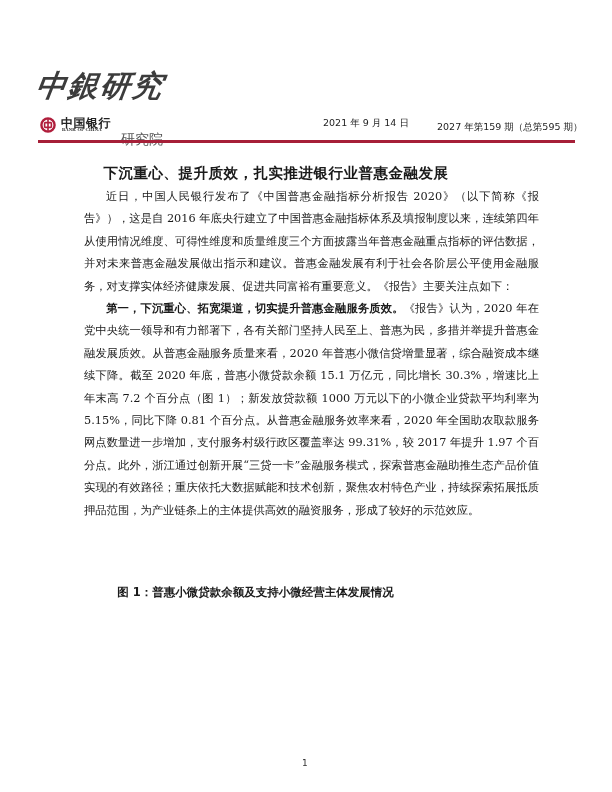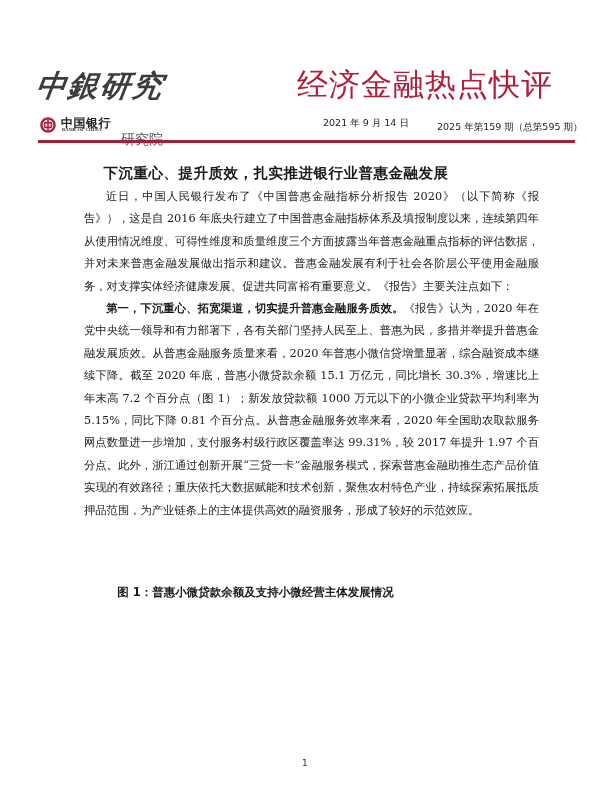"经济金融热点快评" div.report-series { html: <div>经济金融热点快评</div> -> none }
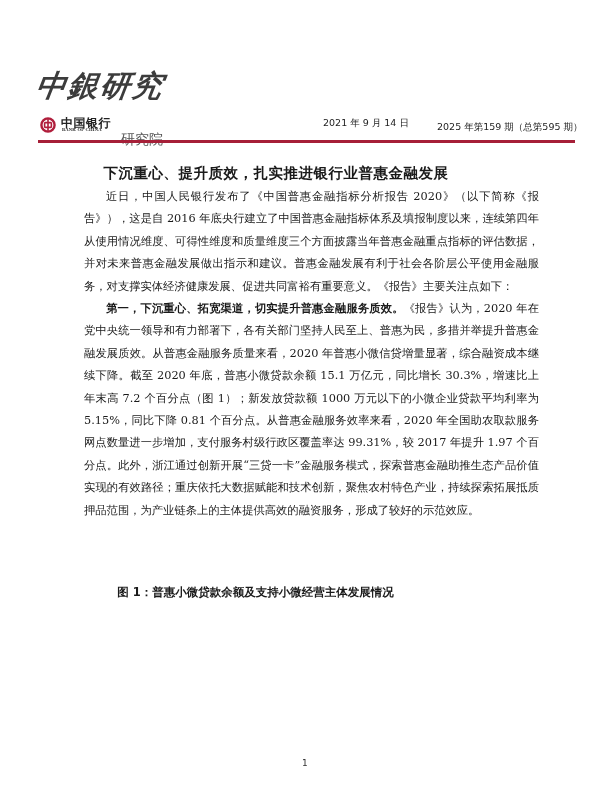"2025 年第159 期（总第595 期）" div.issue-number { text: 2025 -> 2027 }
